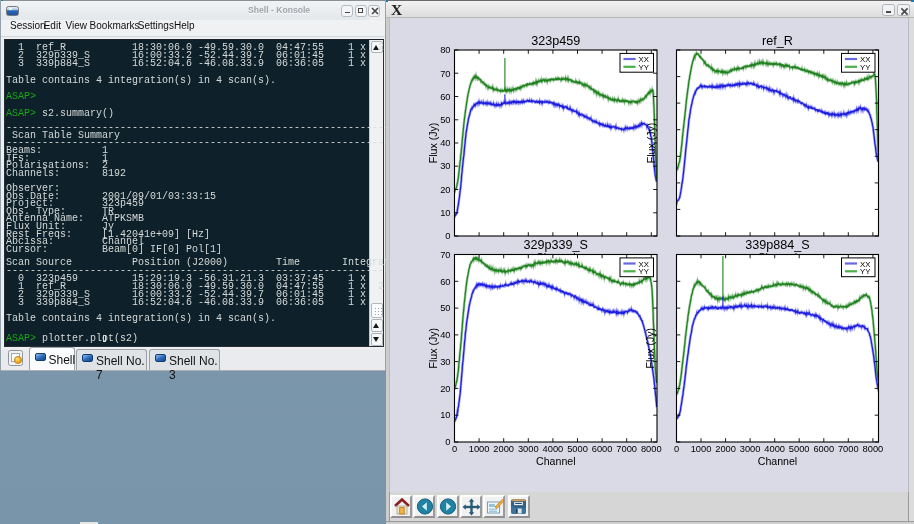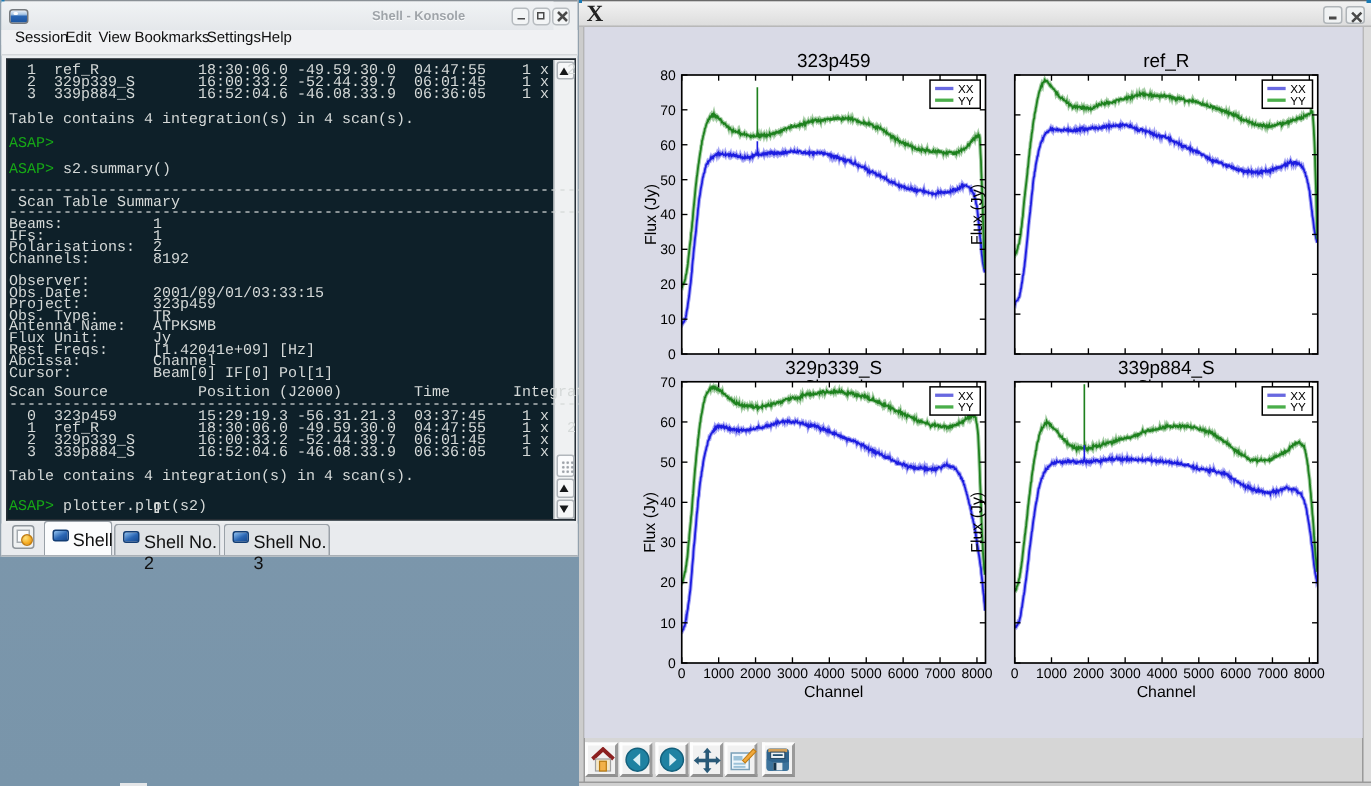"Shell No. 2" span { text: 2 -> 7 }
